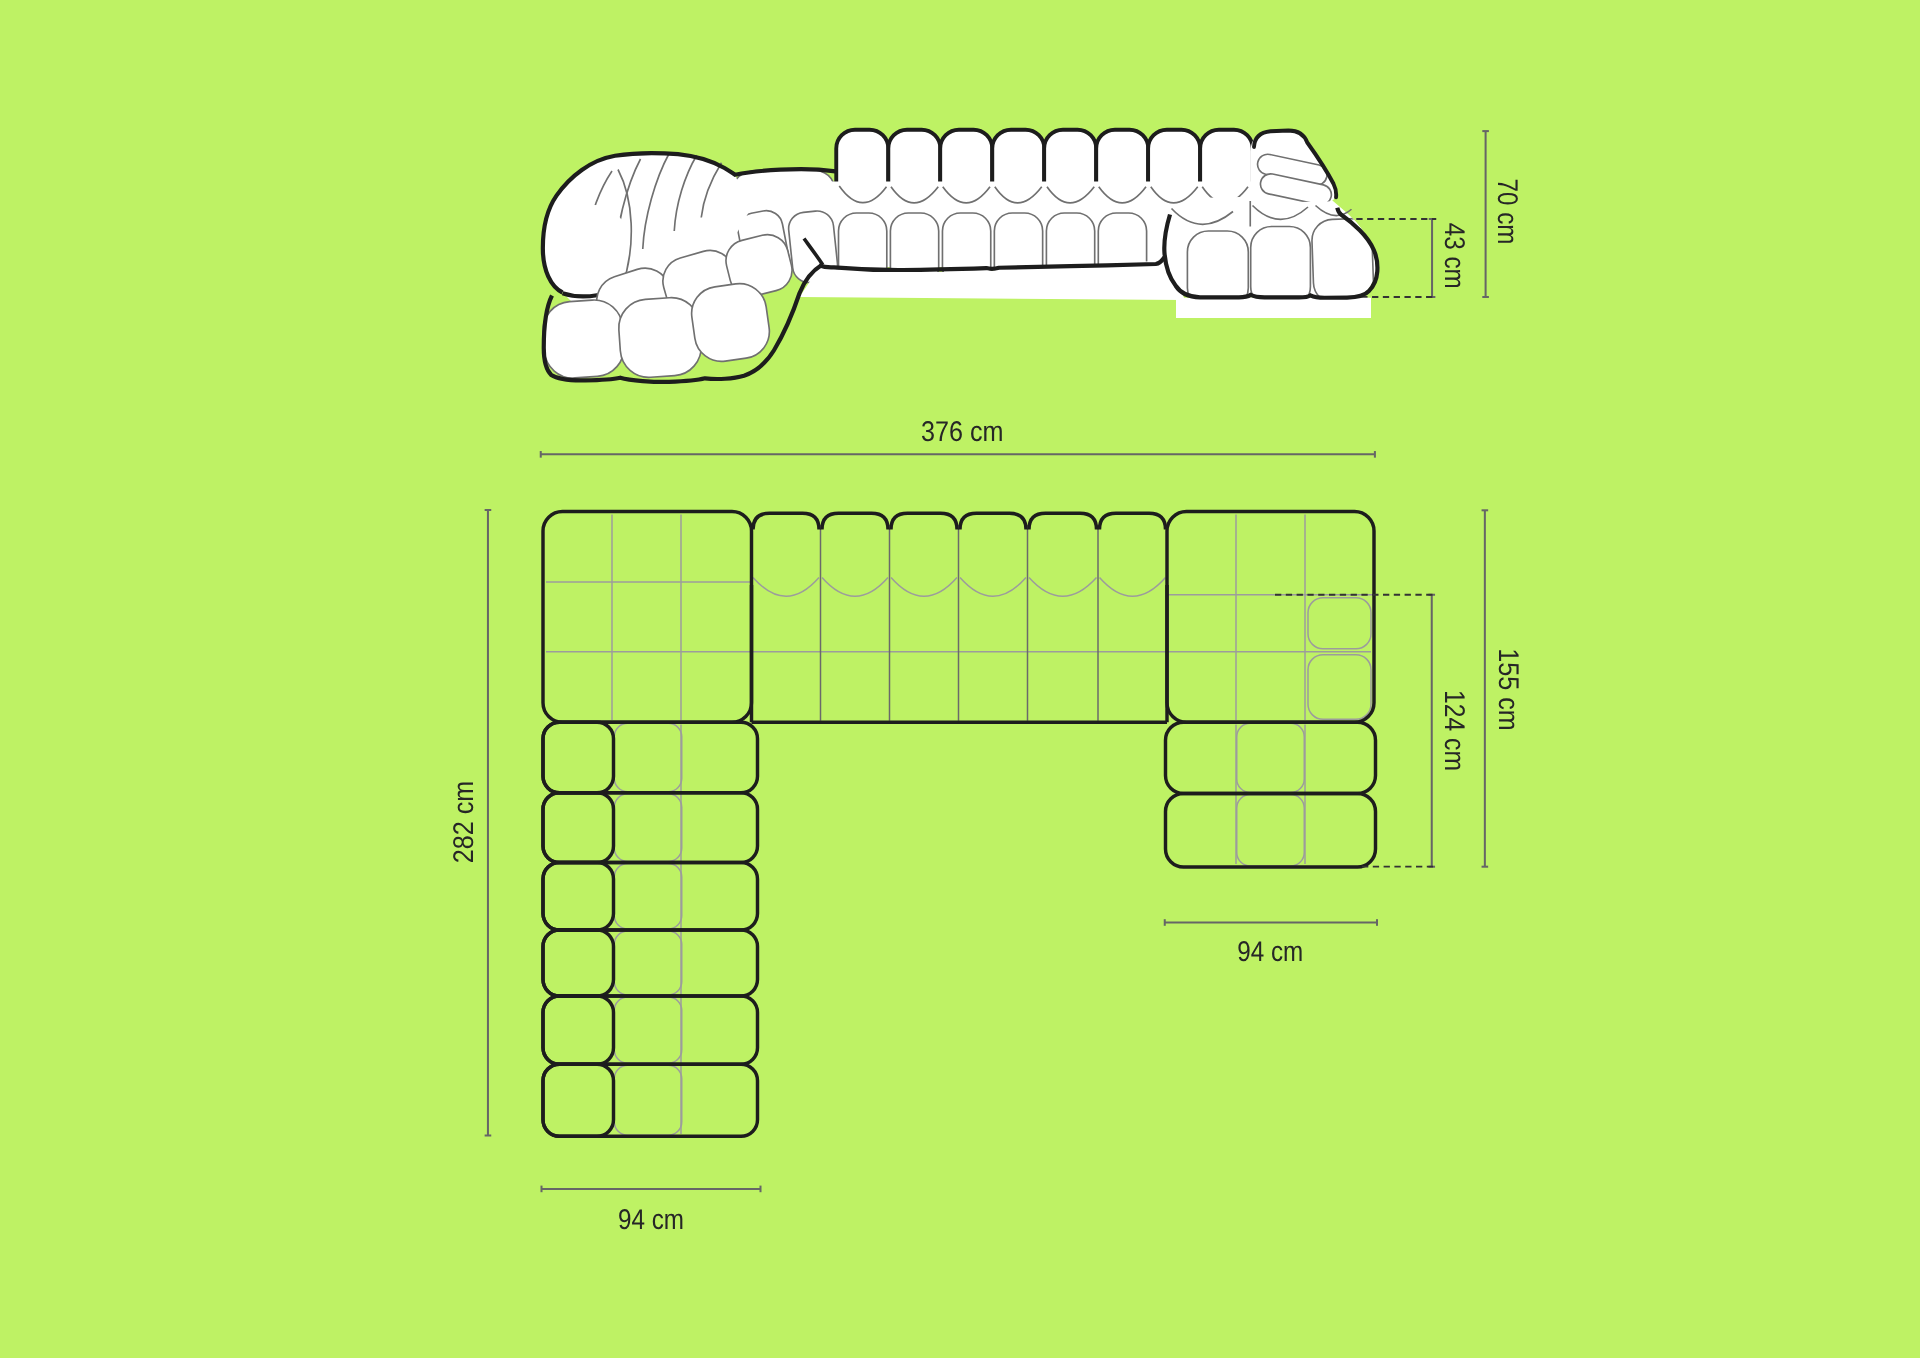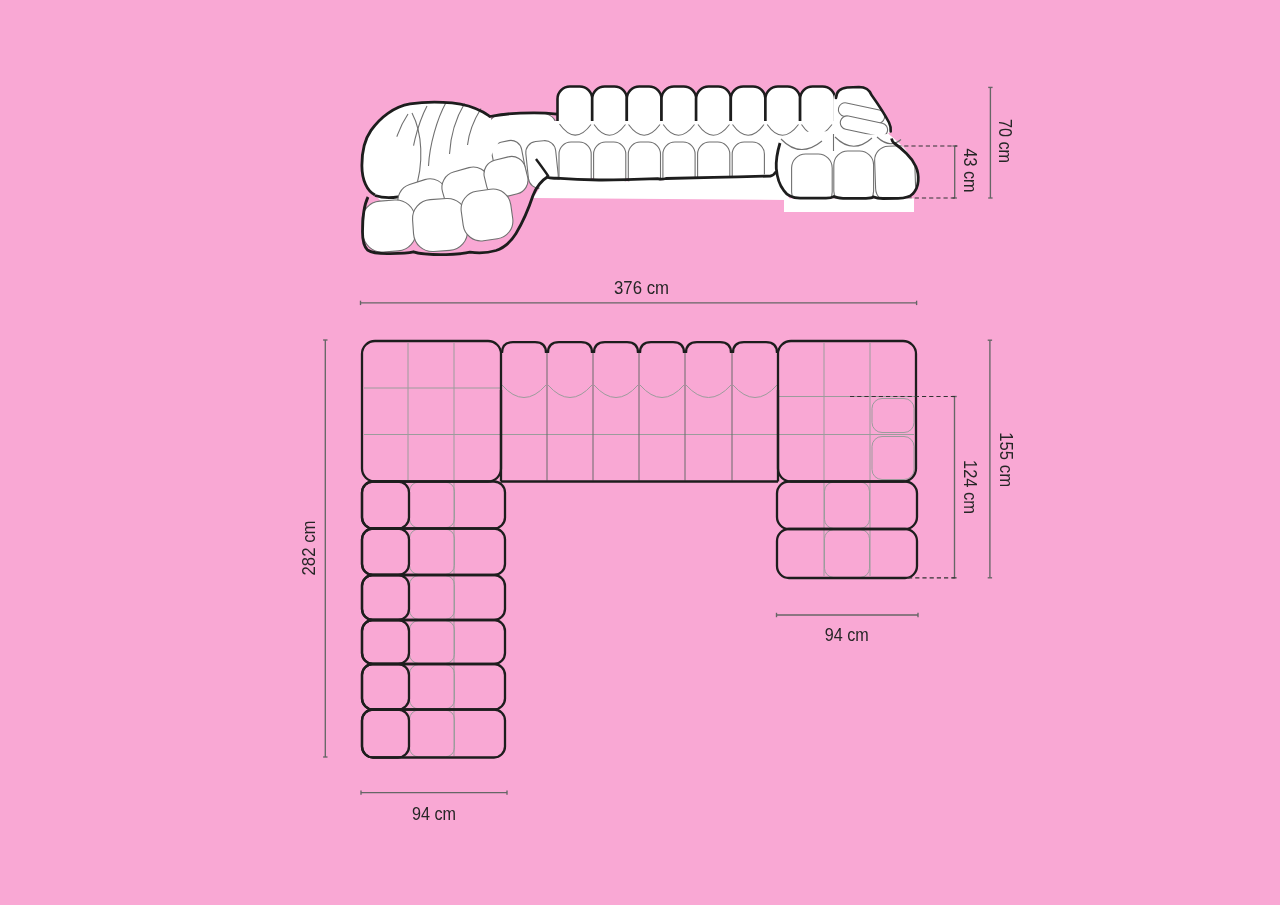"376 cm" #stage { background: #f9a8d4 -> #bef264 }
